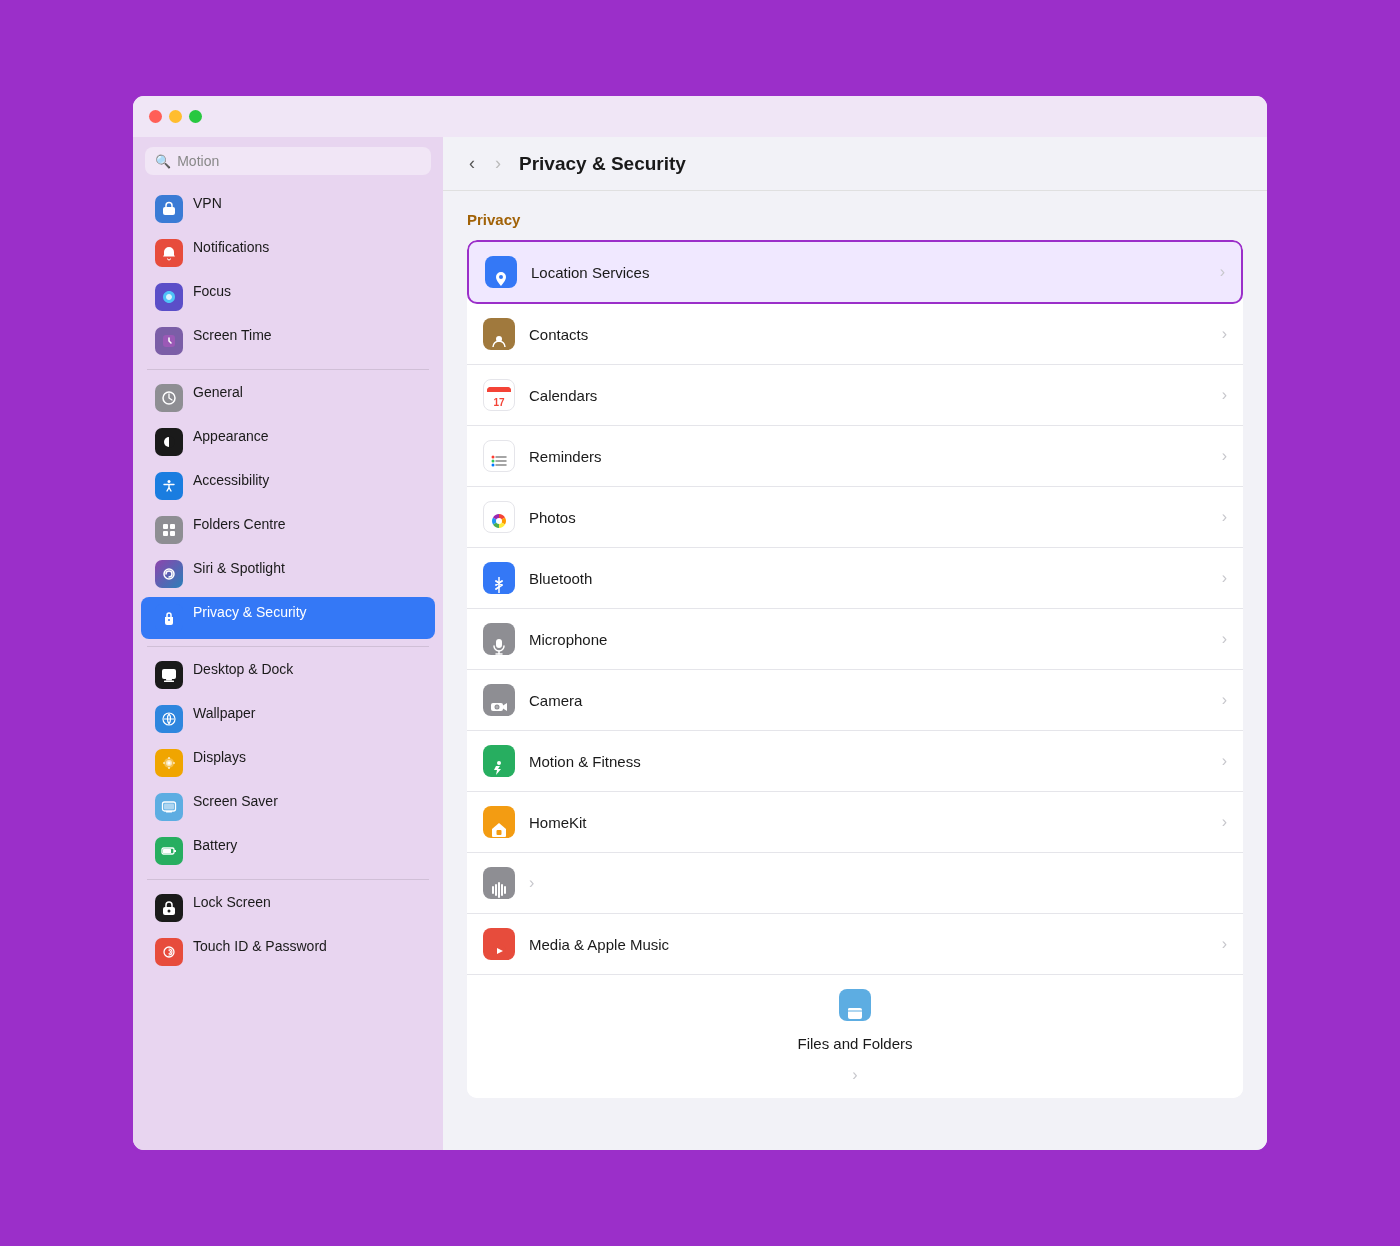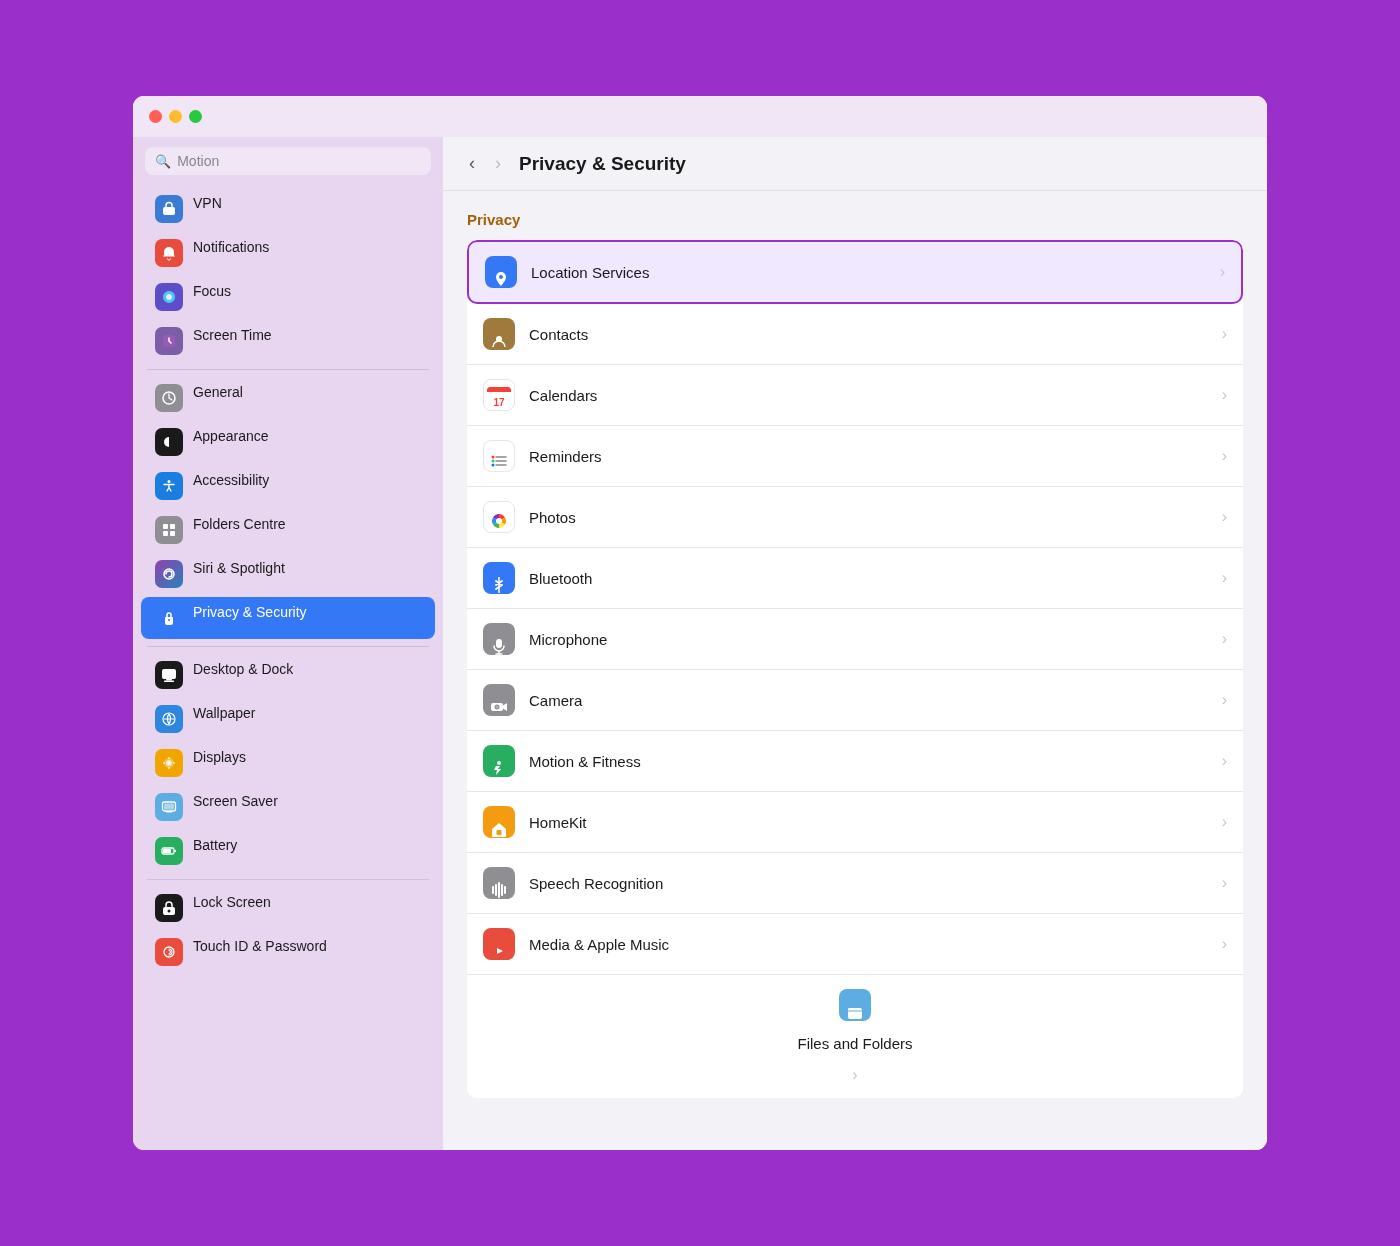"Speech Recognition" span.privacy-item-label { html: <span>Speech Recognition</span> -> none }
